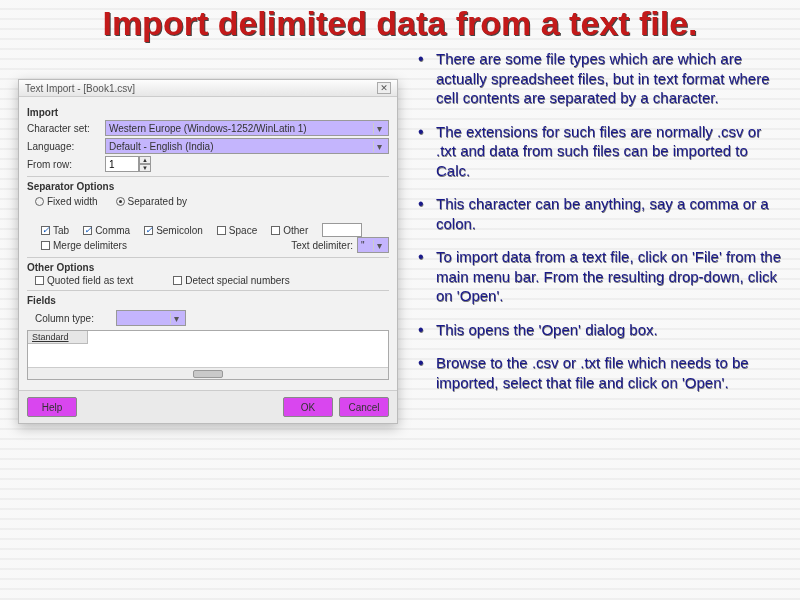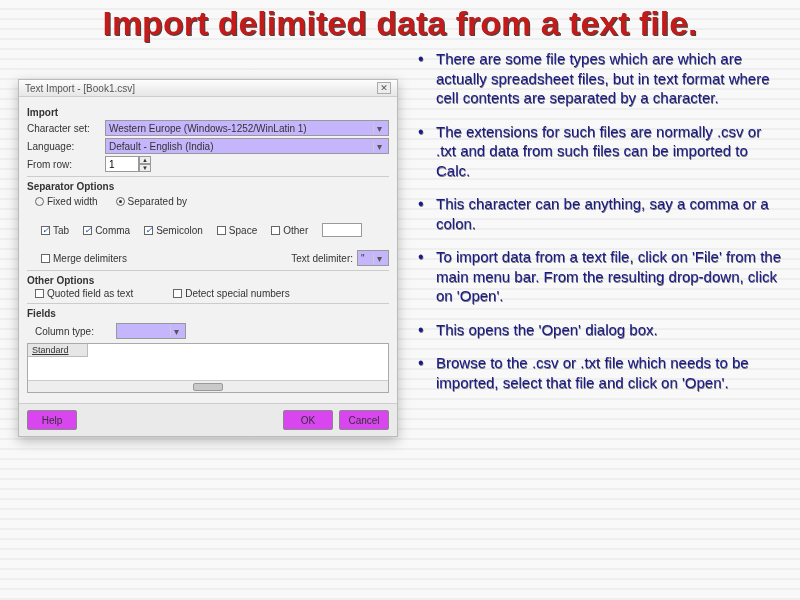"Merge delimiters" .sep-row2 { margin: 13px 0 2px 14px -> 0 0 2px 14px }
